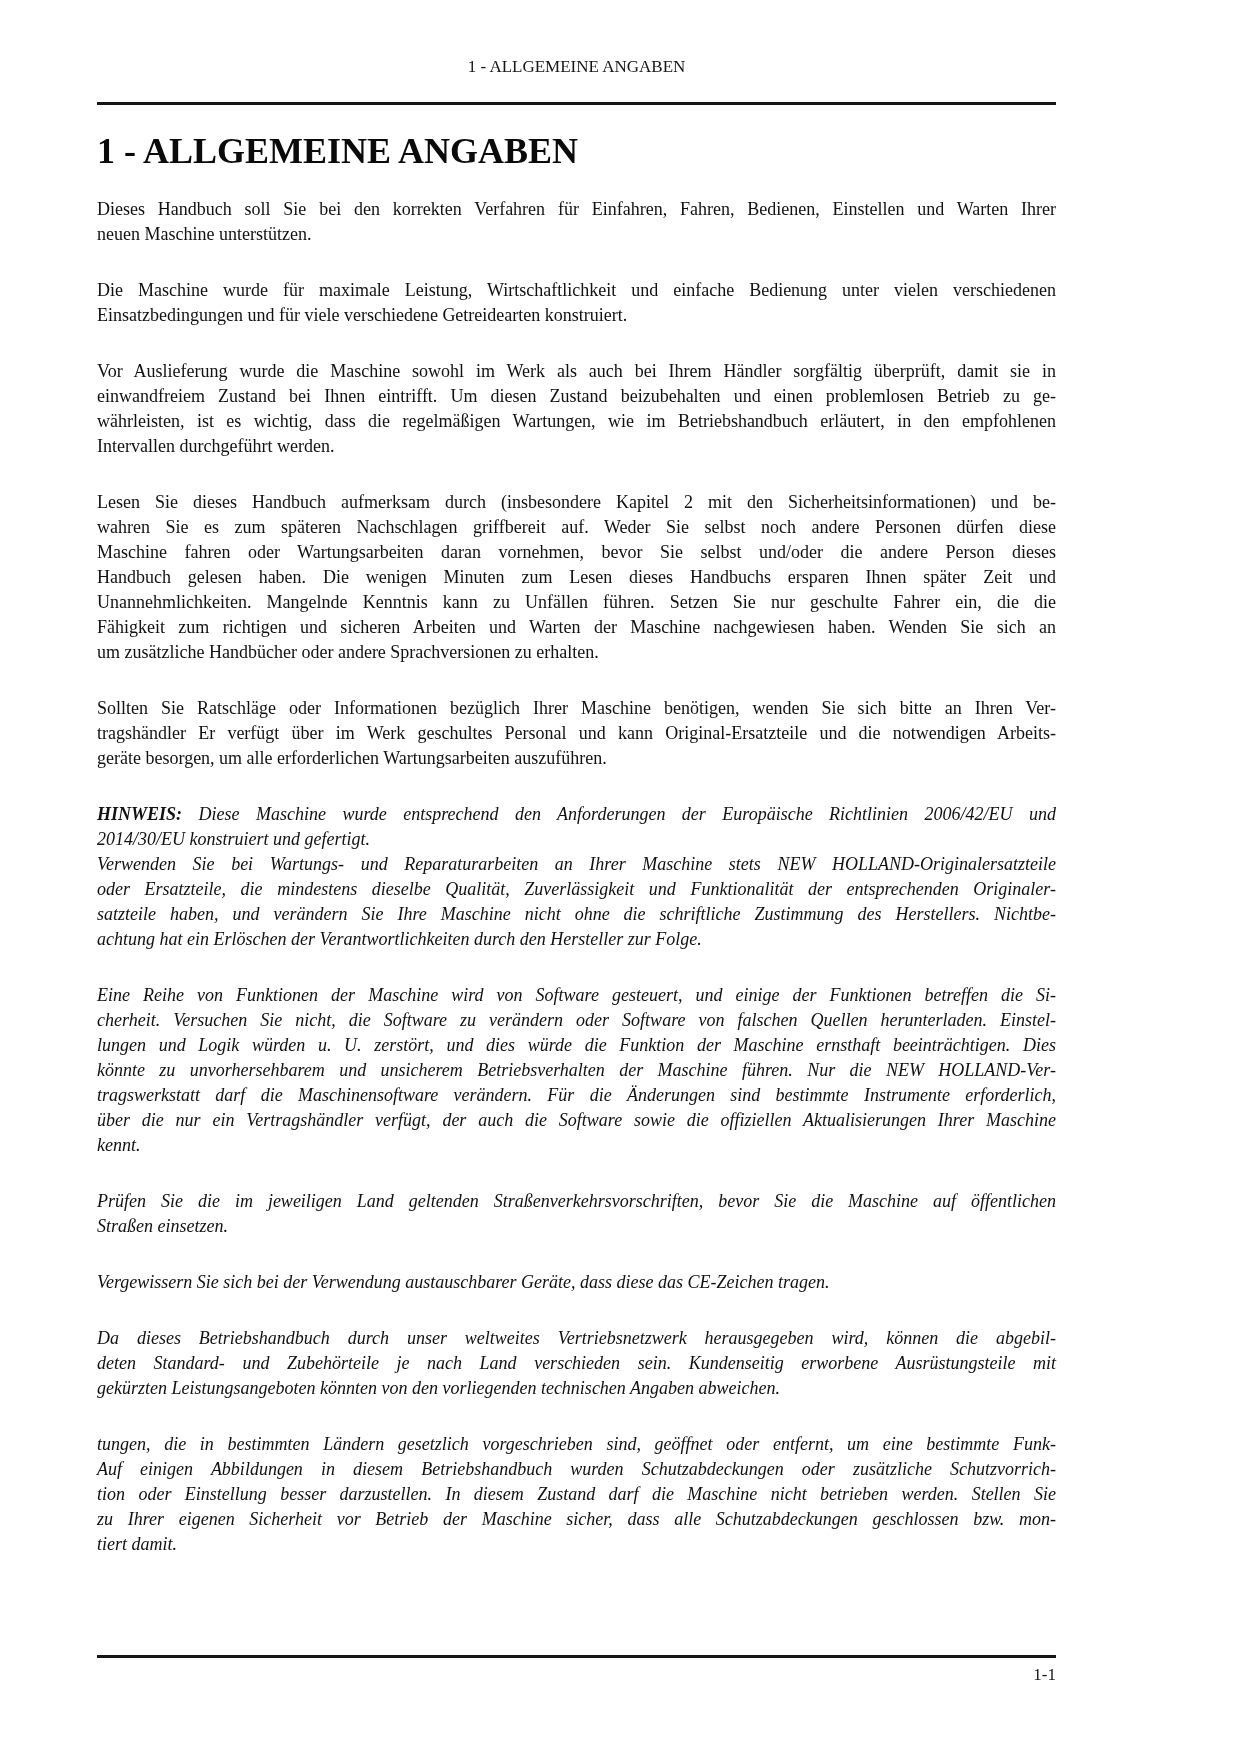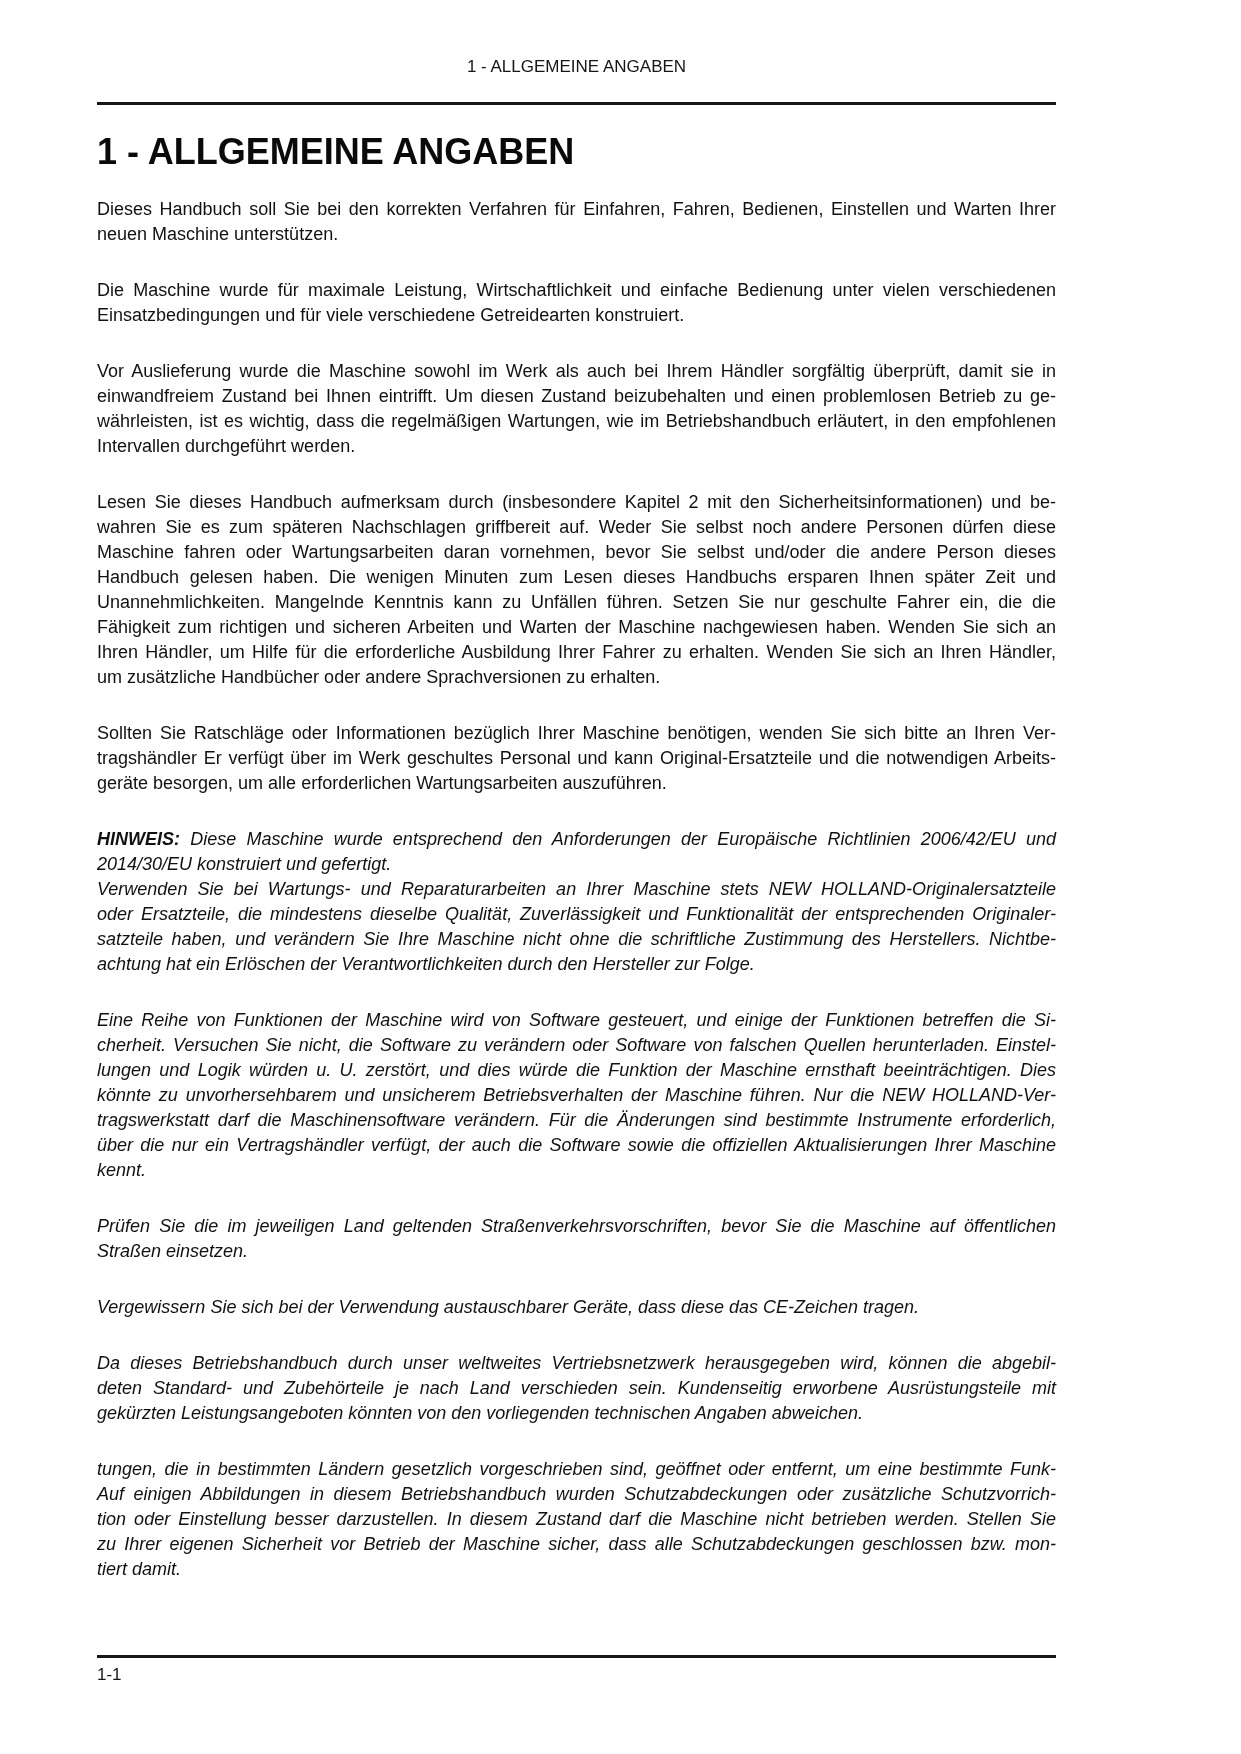"1 - ALLGEMEINE ANGABEN" .page { font-family: Liberation Sans, sans-serif -> Liberation Serif, serif }
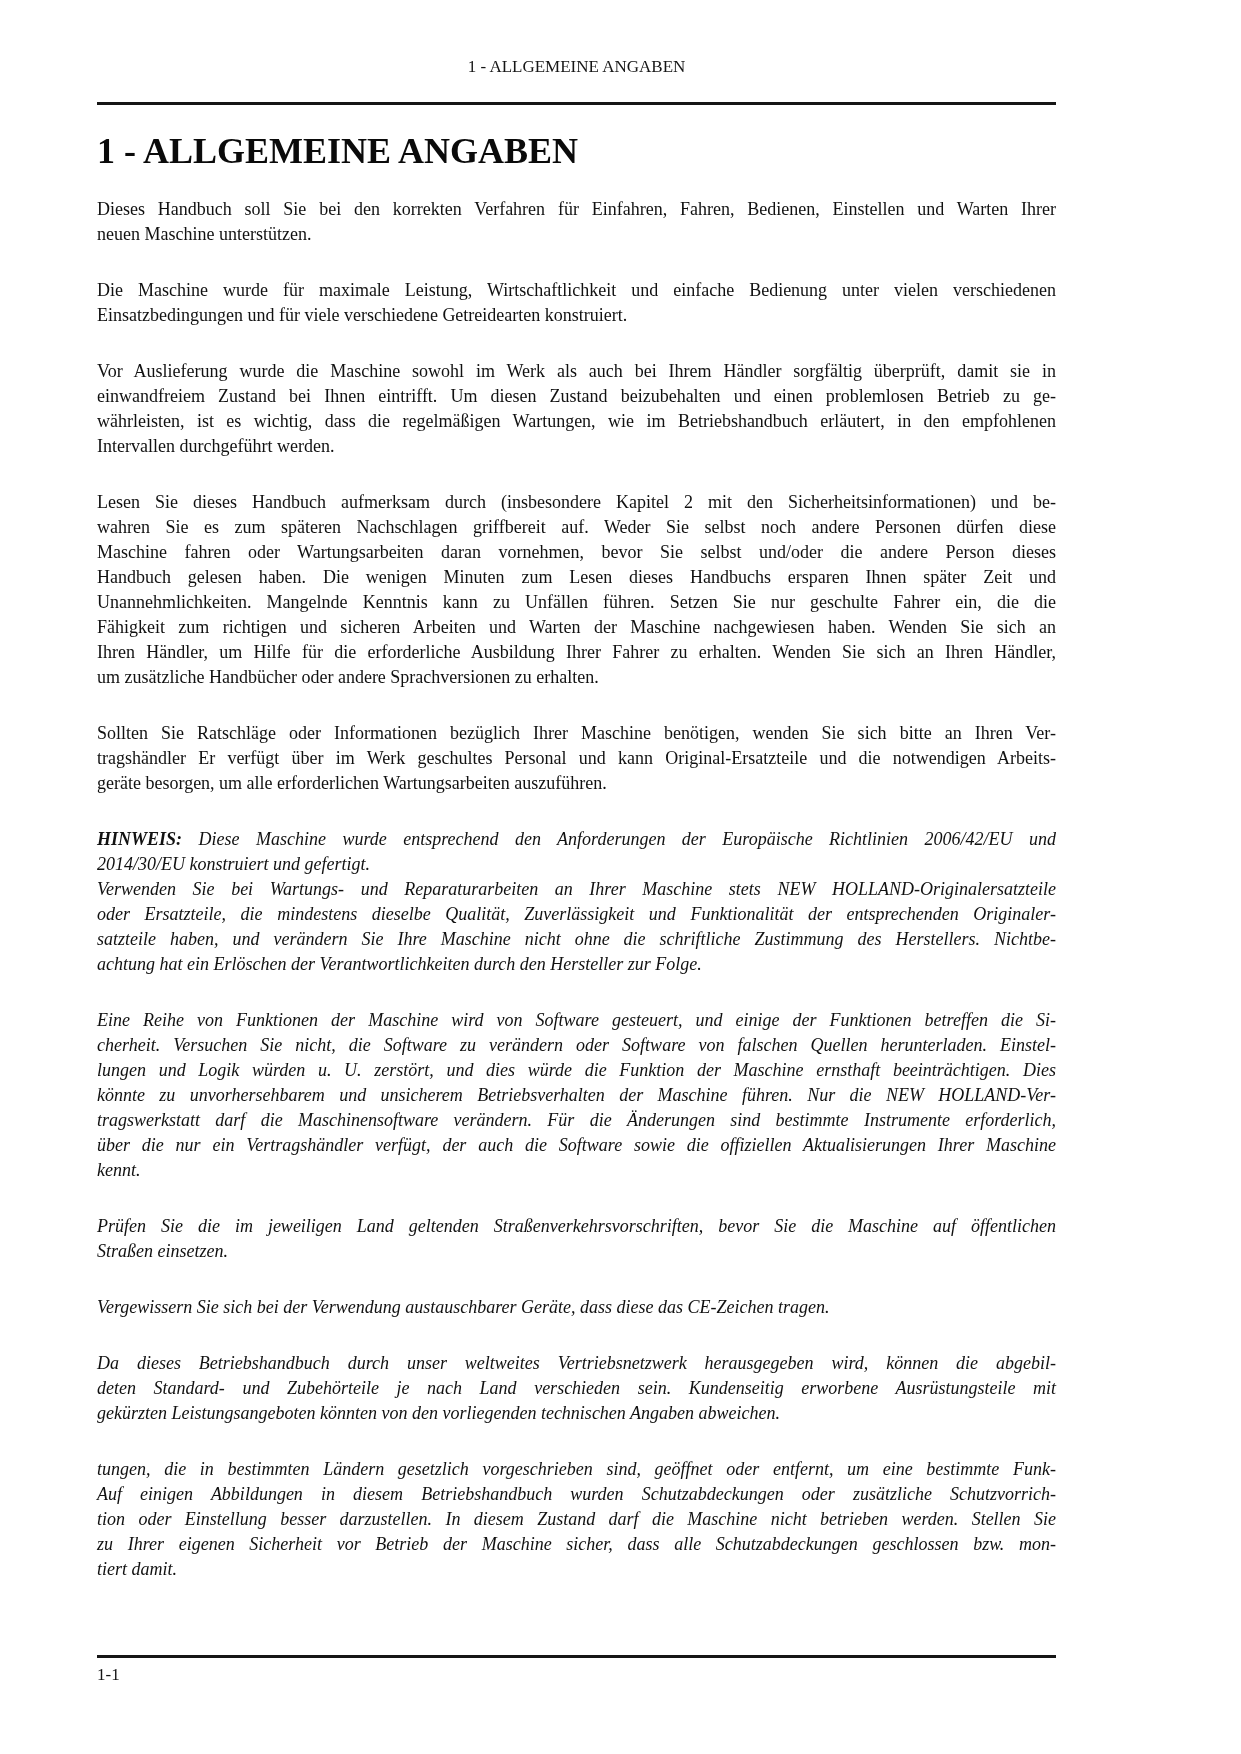"Ihren Händler, um Hilfe für" span.line { html: <span>Ihren Händler, um Hilfe für die erforderliche Ausbildung Ihrer Fahrer zu erhalten. Wenden Sie sich an Ihren Händler,</span> -> none }
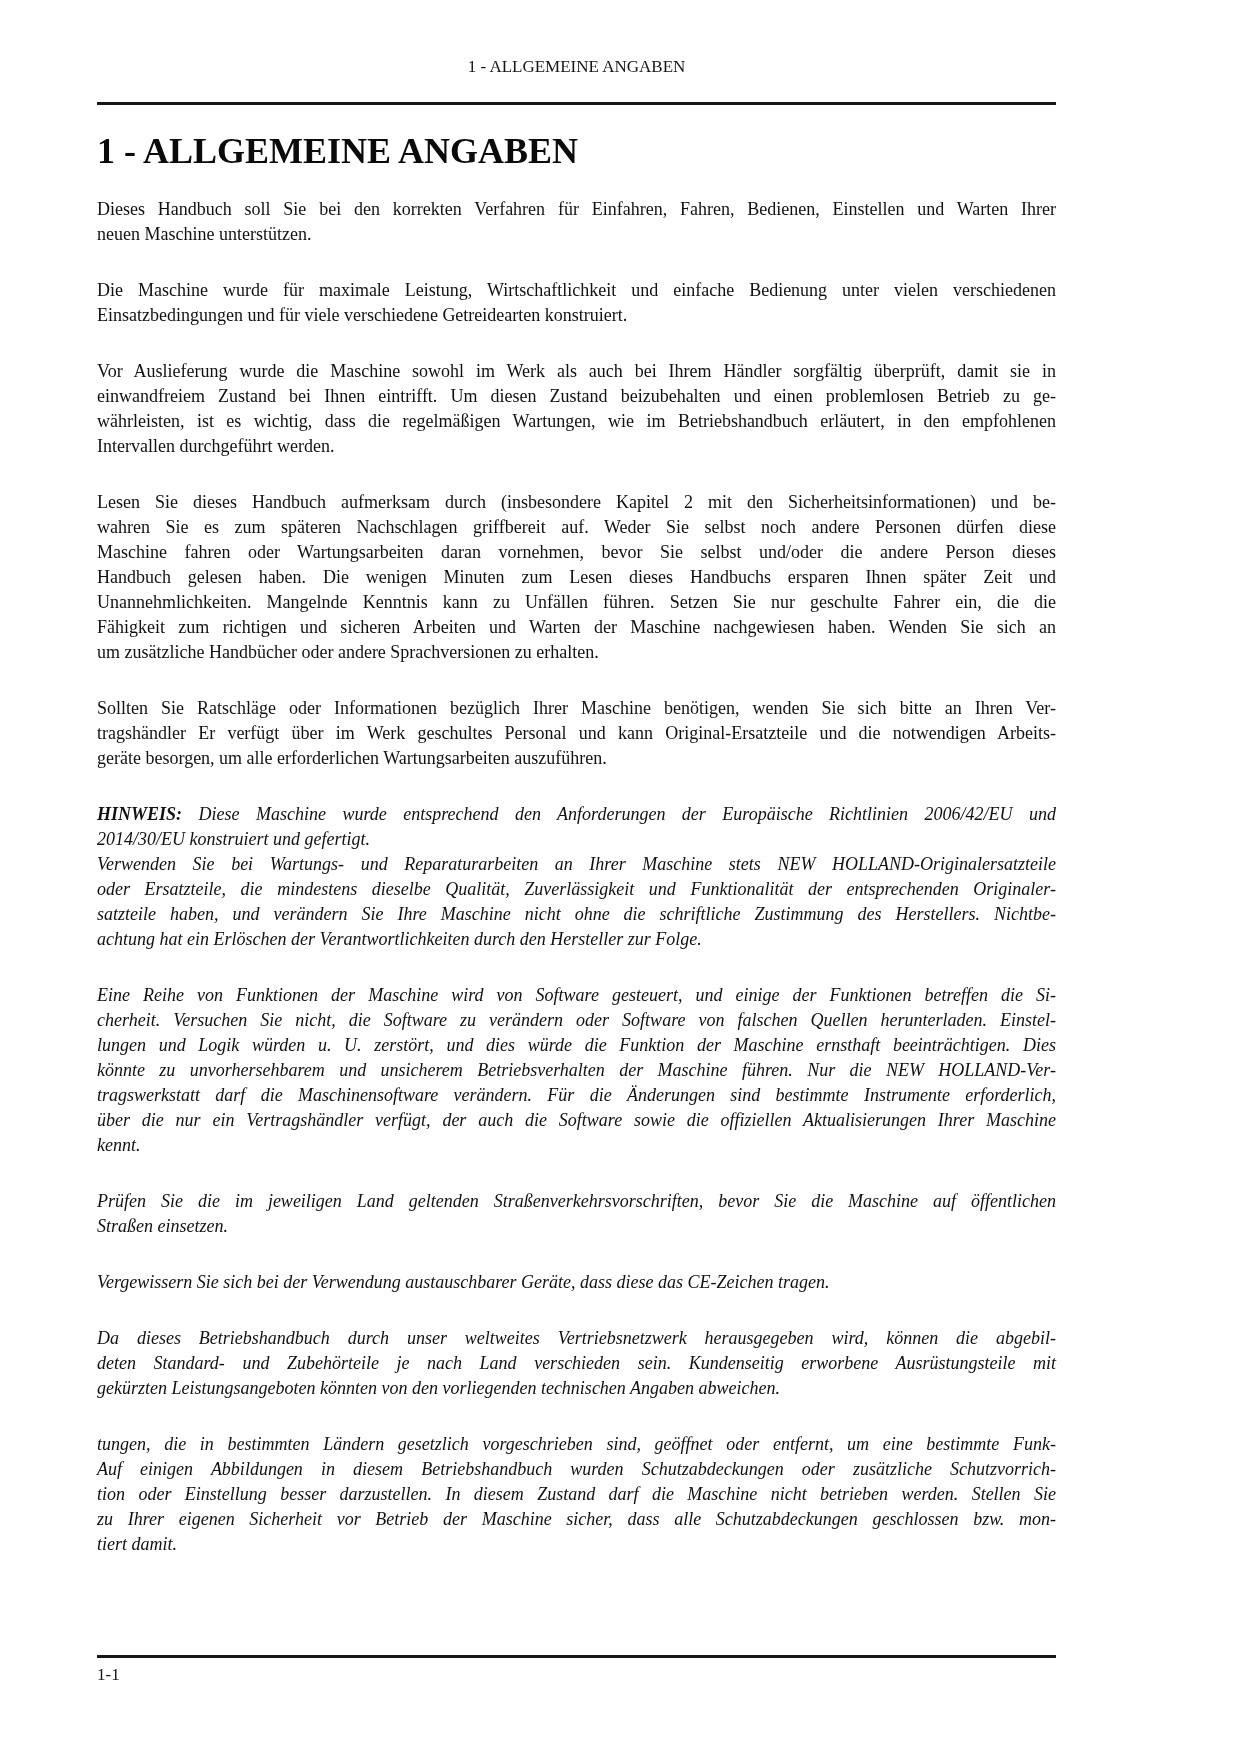"1-1" .page-number { text-align: left -> right }
